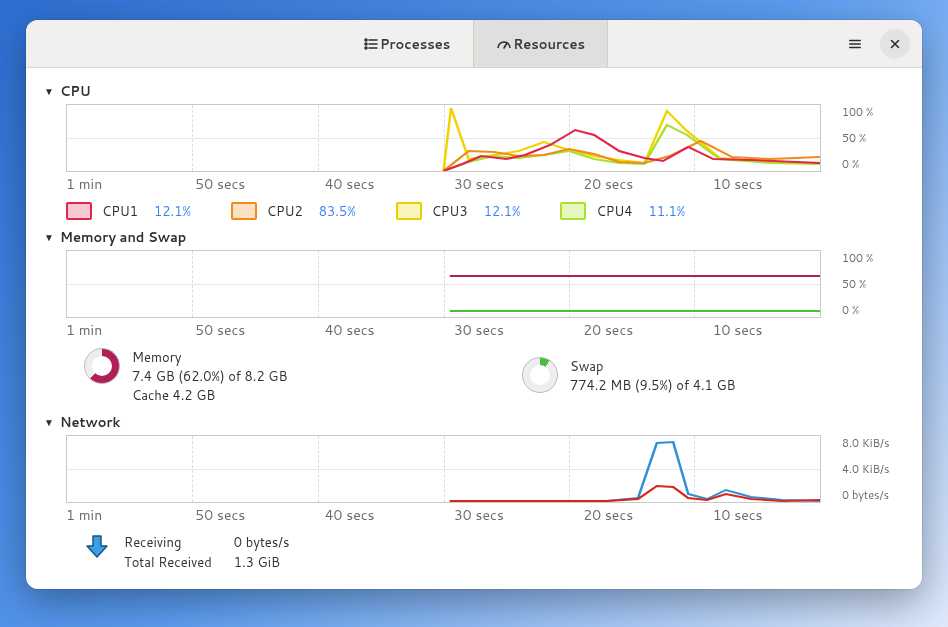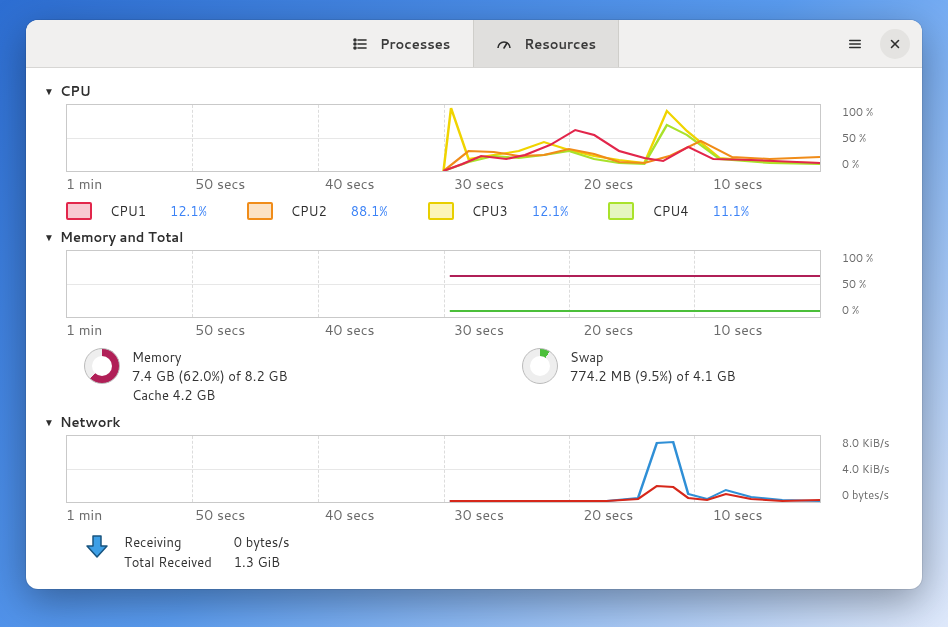"Processes" .viewbtn { gap: 12px -> 1px }
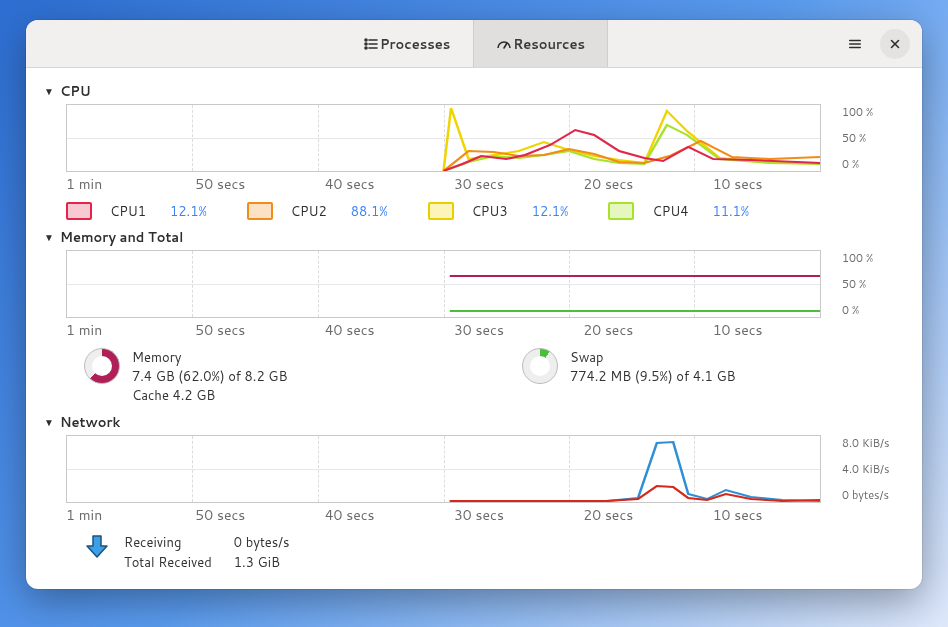"CPU1" .lg { gap: 18px -> 10px }
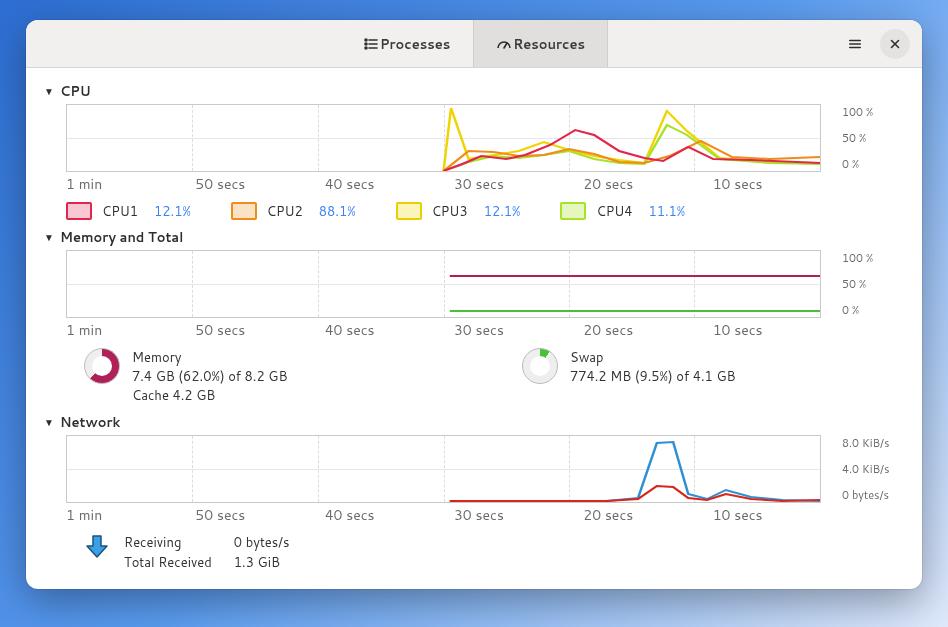"88.1%" span.val { text: 88.1% -> 83.5% }
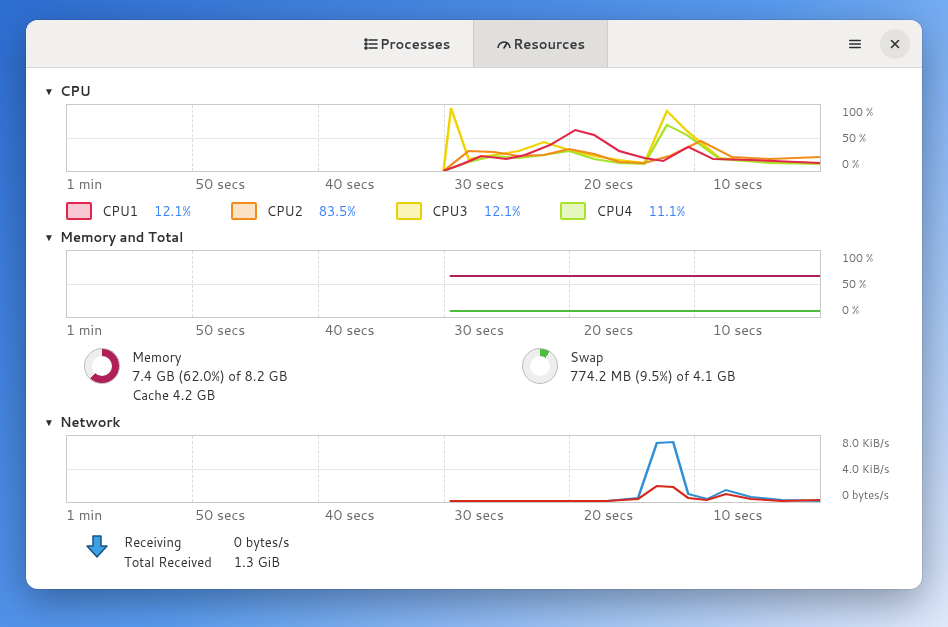"Memory and Total" span { text: Total -> Swap }
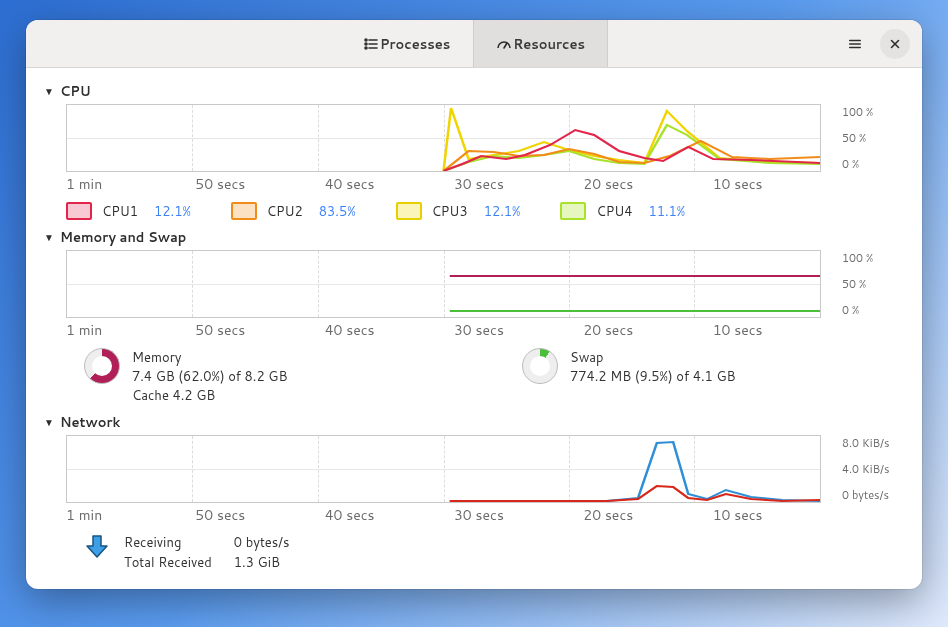"Memory" .mem-row { align-items: none -> center }
